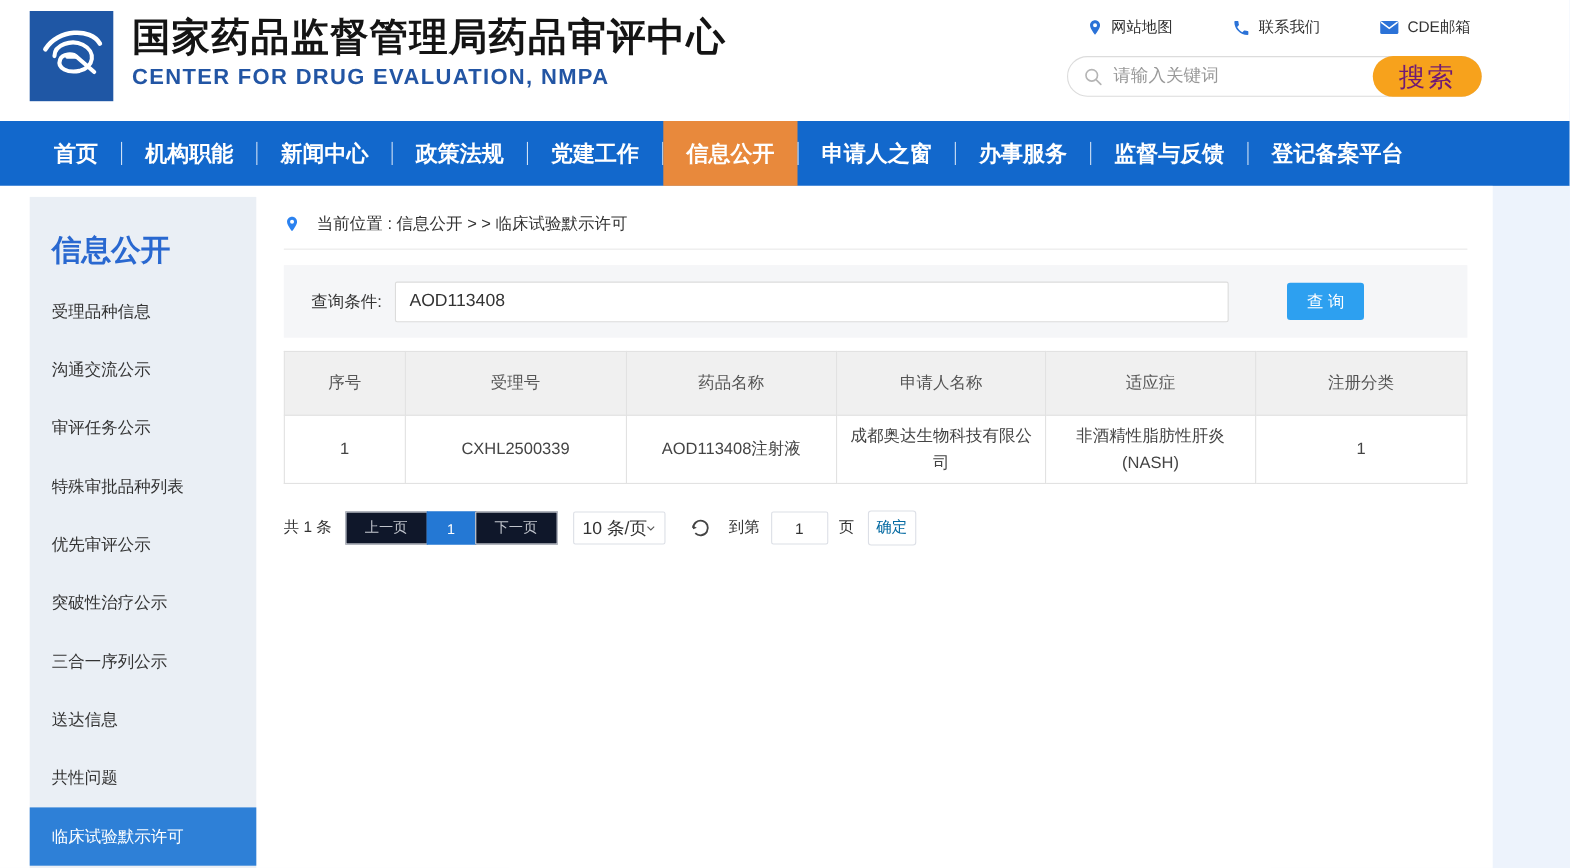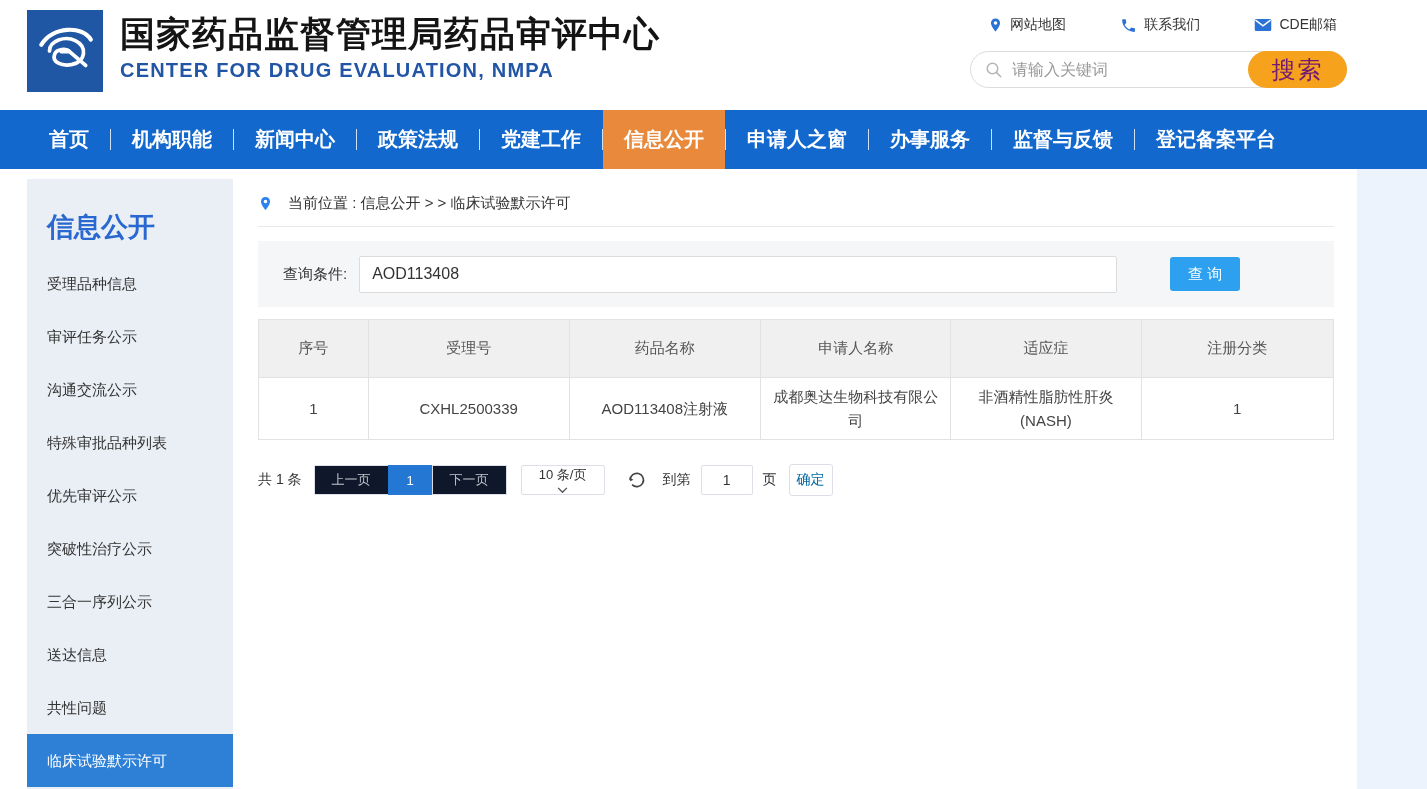"审评任务公示" div.side-item { order: before "沟通交流公示" -> after "沟通交流公示" }
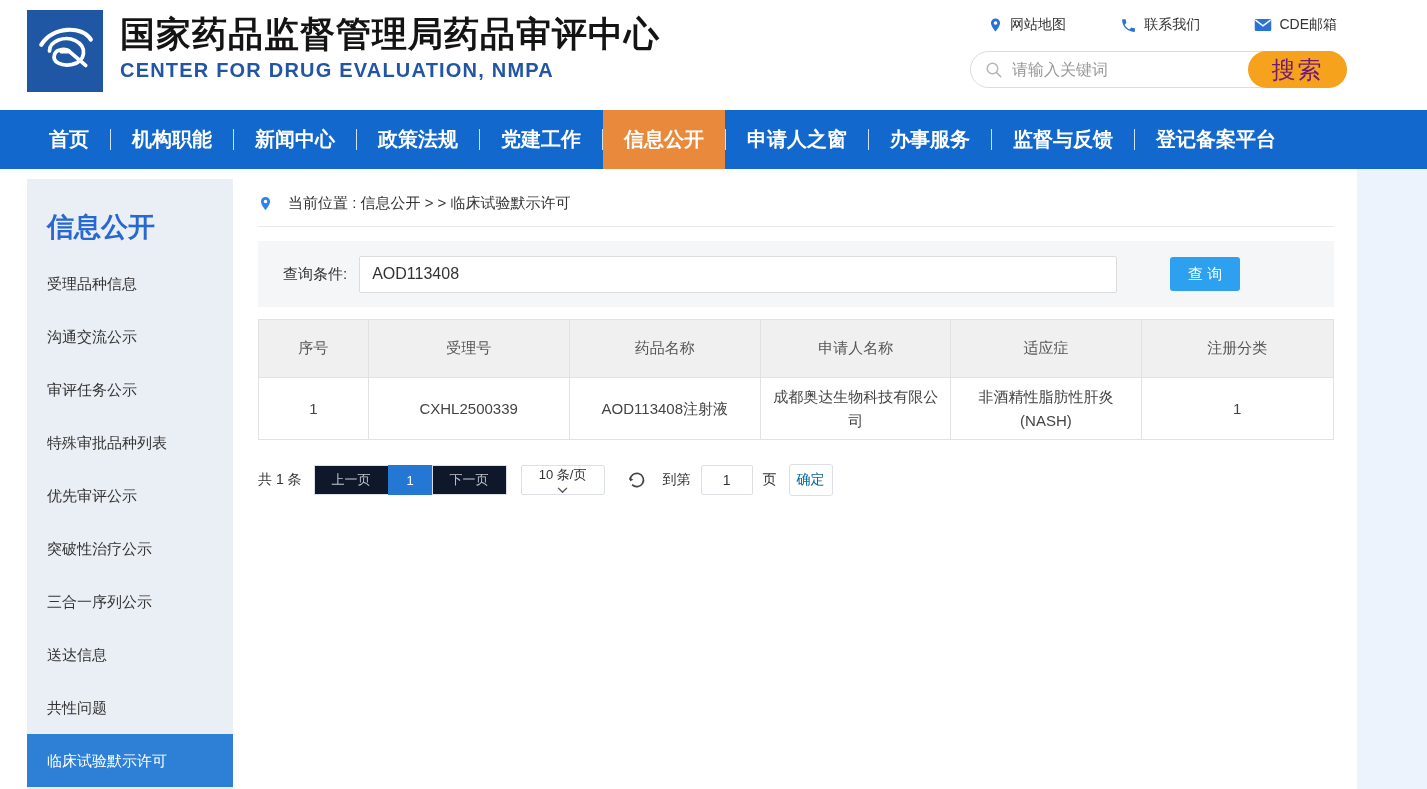"10 条/页" .pg-select { flex-direction: column -> none; font-size: 13px -> 16px }
